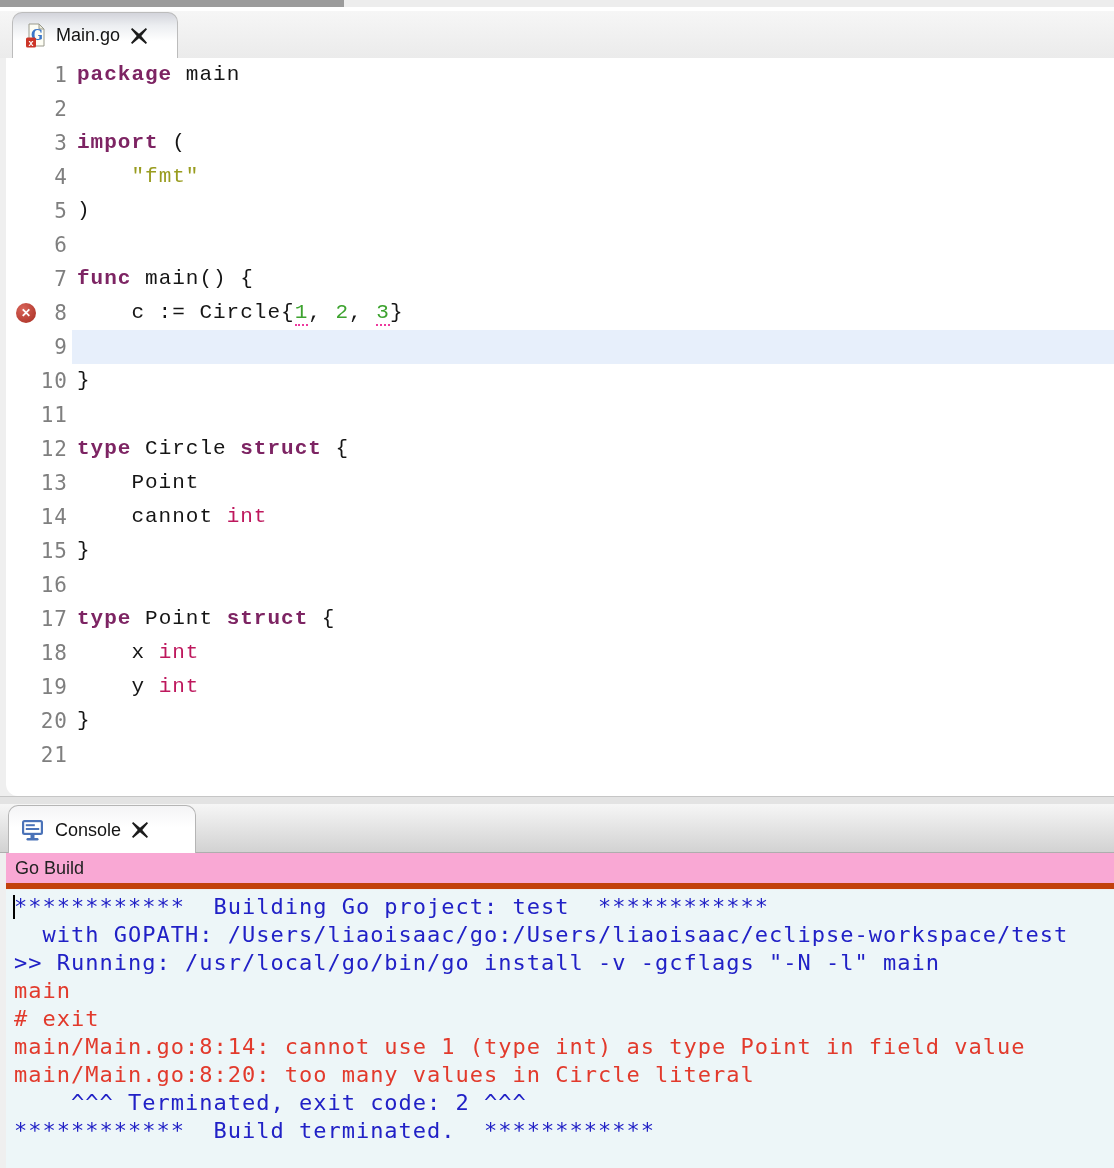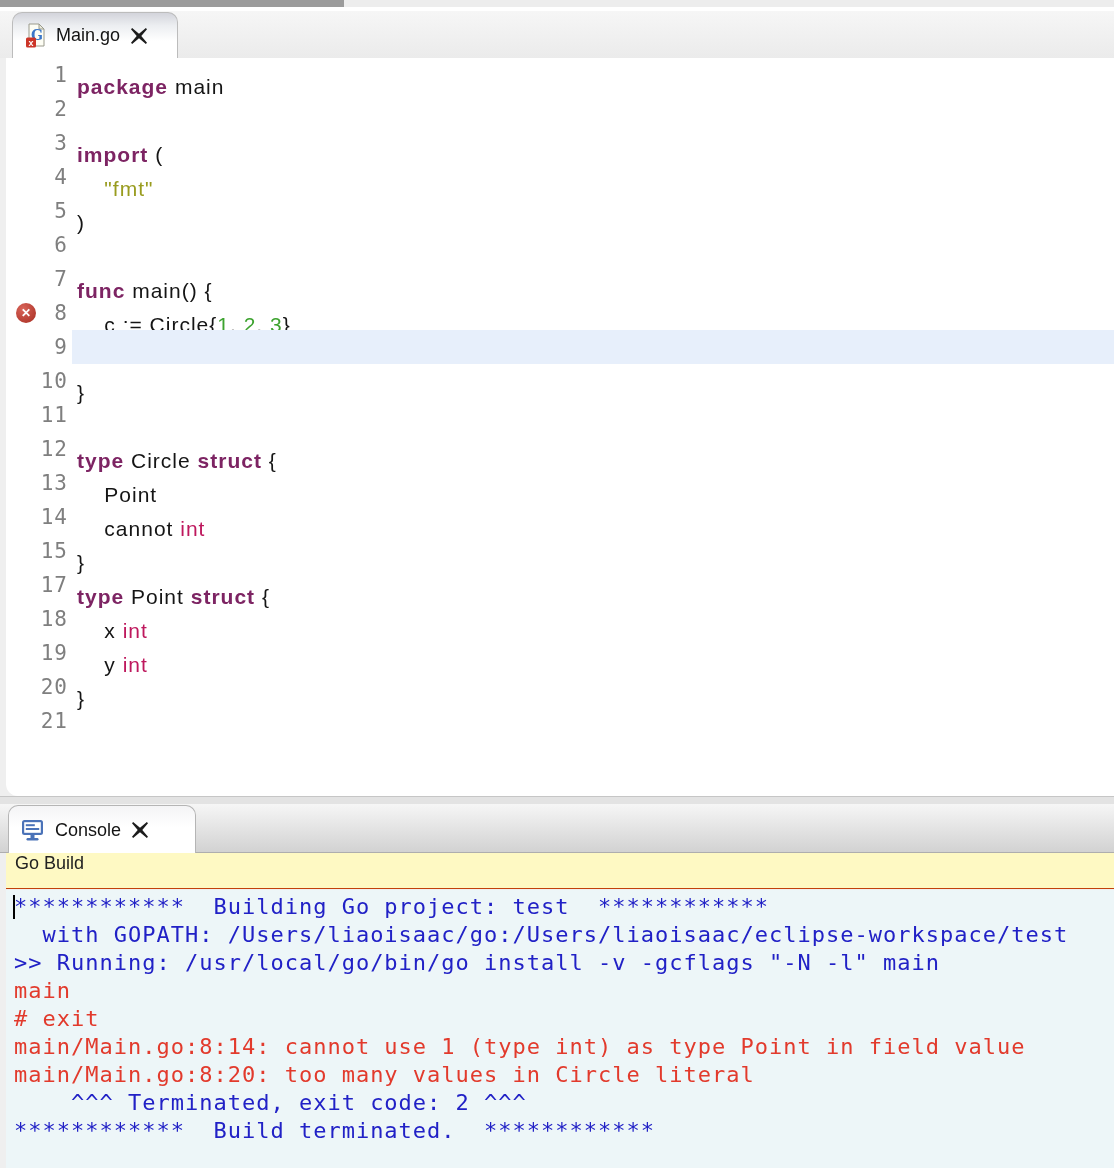"package main" .code-text { font-family: Liberation Sans, sans-serif -> Liberation Mono, monospace; top: 12px -> 0 }
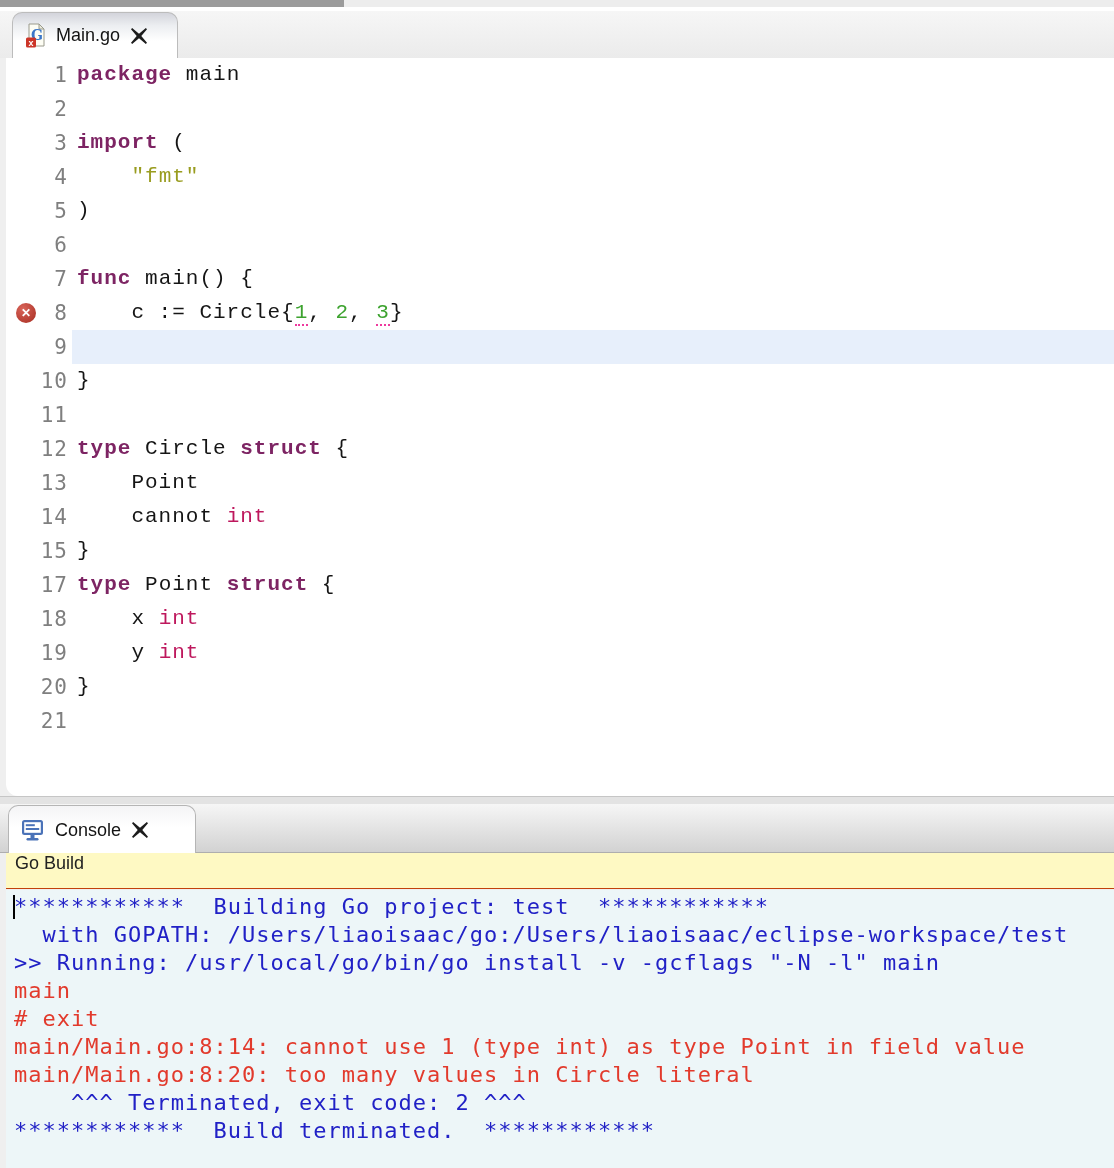"16" div.code-row { html: none -> <div> <span>16</span> <span></span> </div> }
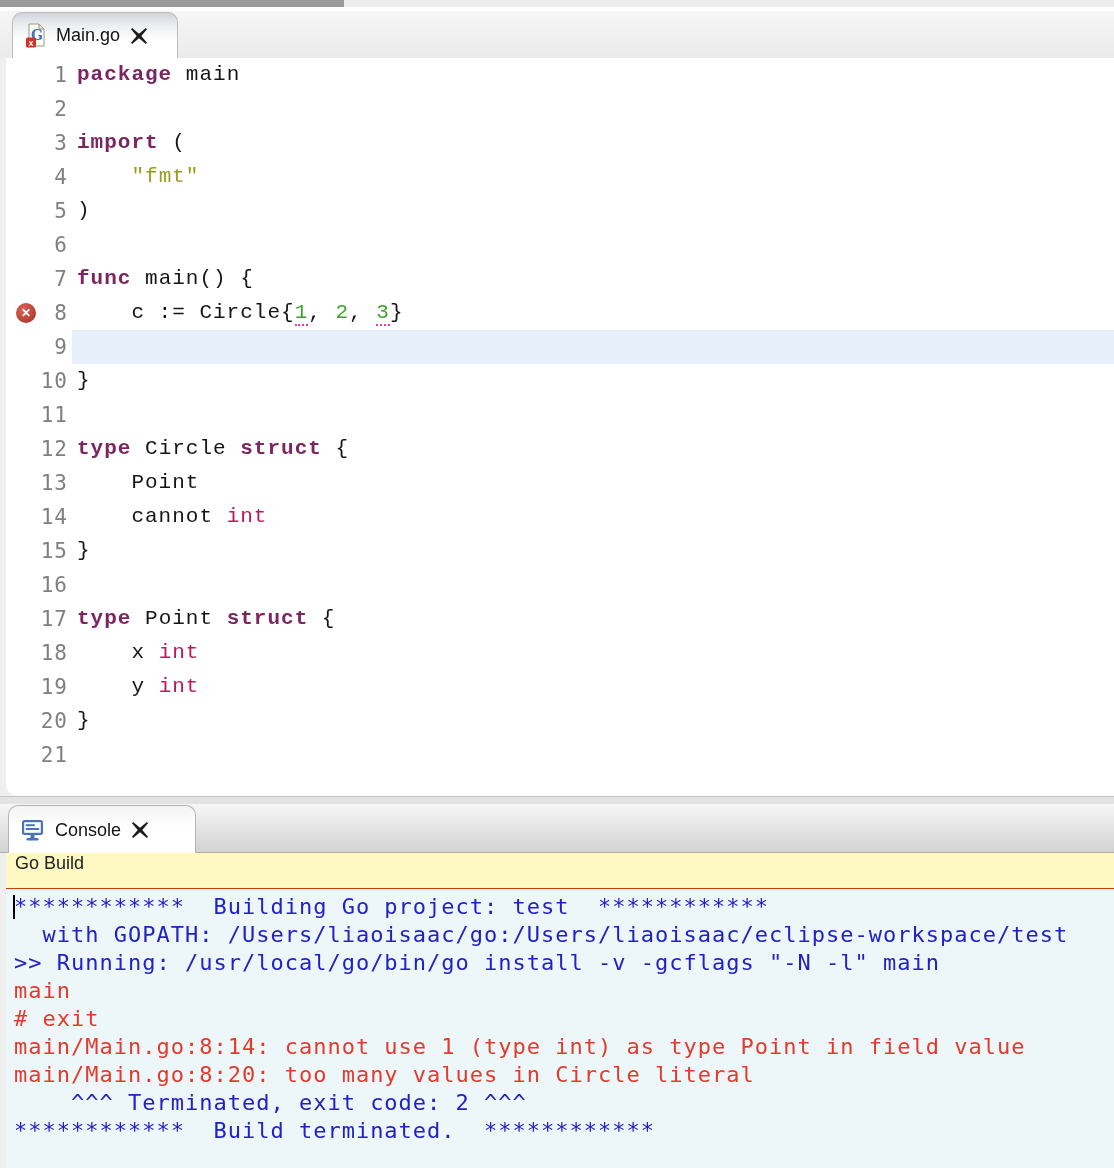"Go Build" .con-subbar { align-items: flex-start -> center; background: #fef9c3 -> #f9a8d4; border-bottom: 1px solid #c2410c -> 6px solid #c2410c }
